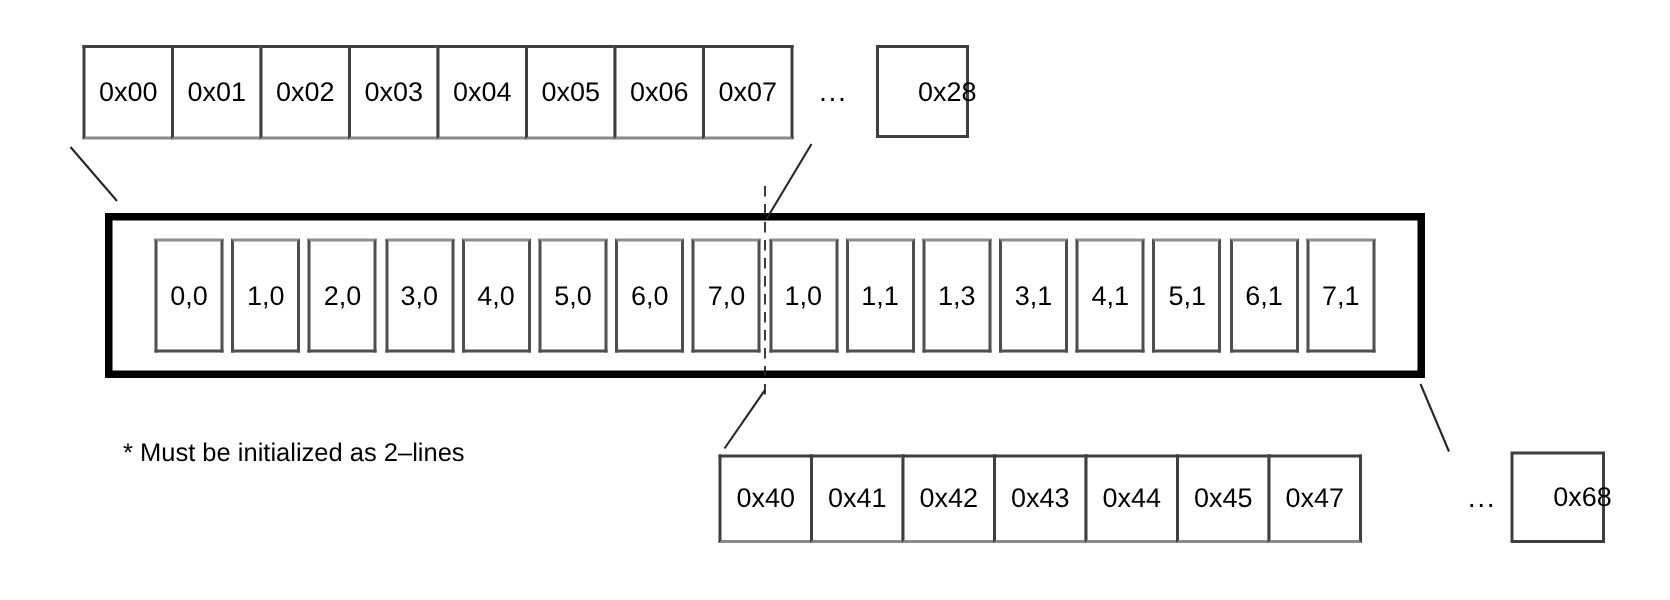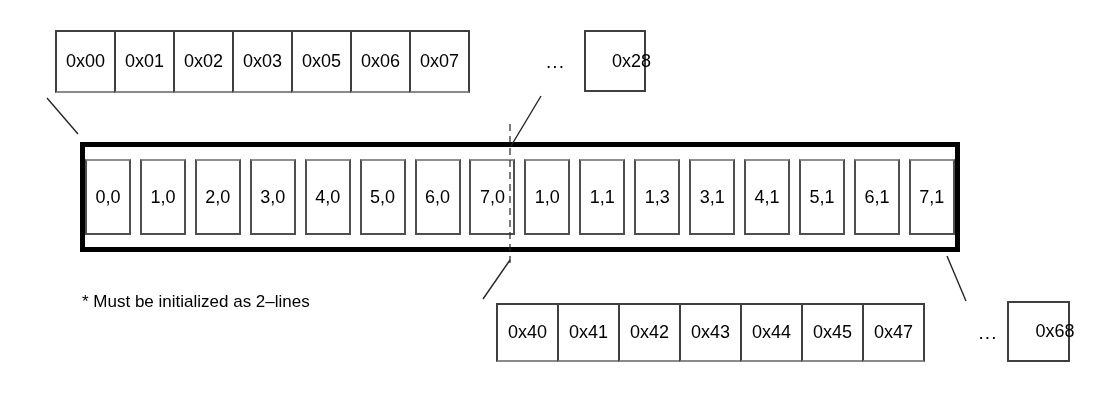"0x04" div.cell { html: none -> <div>0x04</div> }
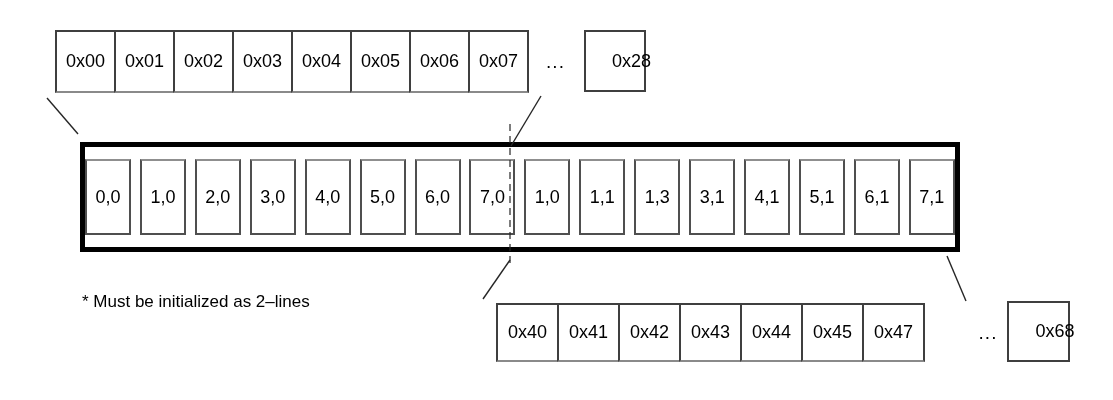"0,0" .buffer { margin-left: 10px -> none; padding: 0 0 -> 0 28px }
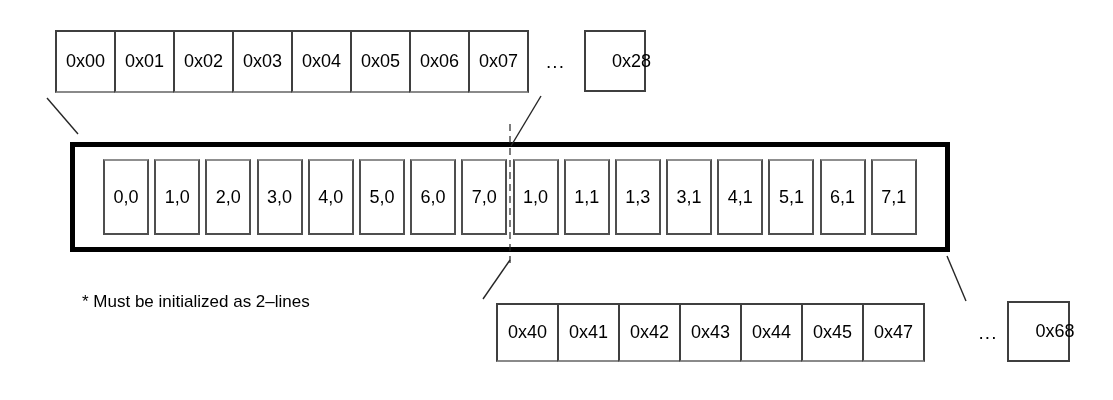"0x40" .bottom-row .addr-cell:first-of-type { margin-left: 17px -> 0 }
